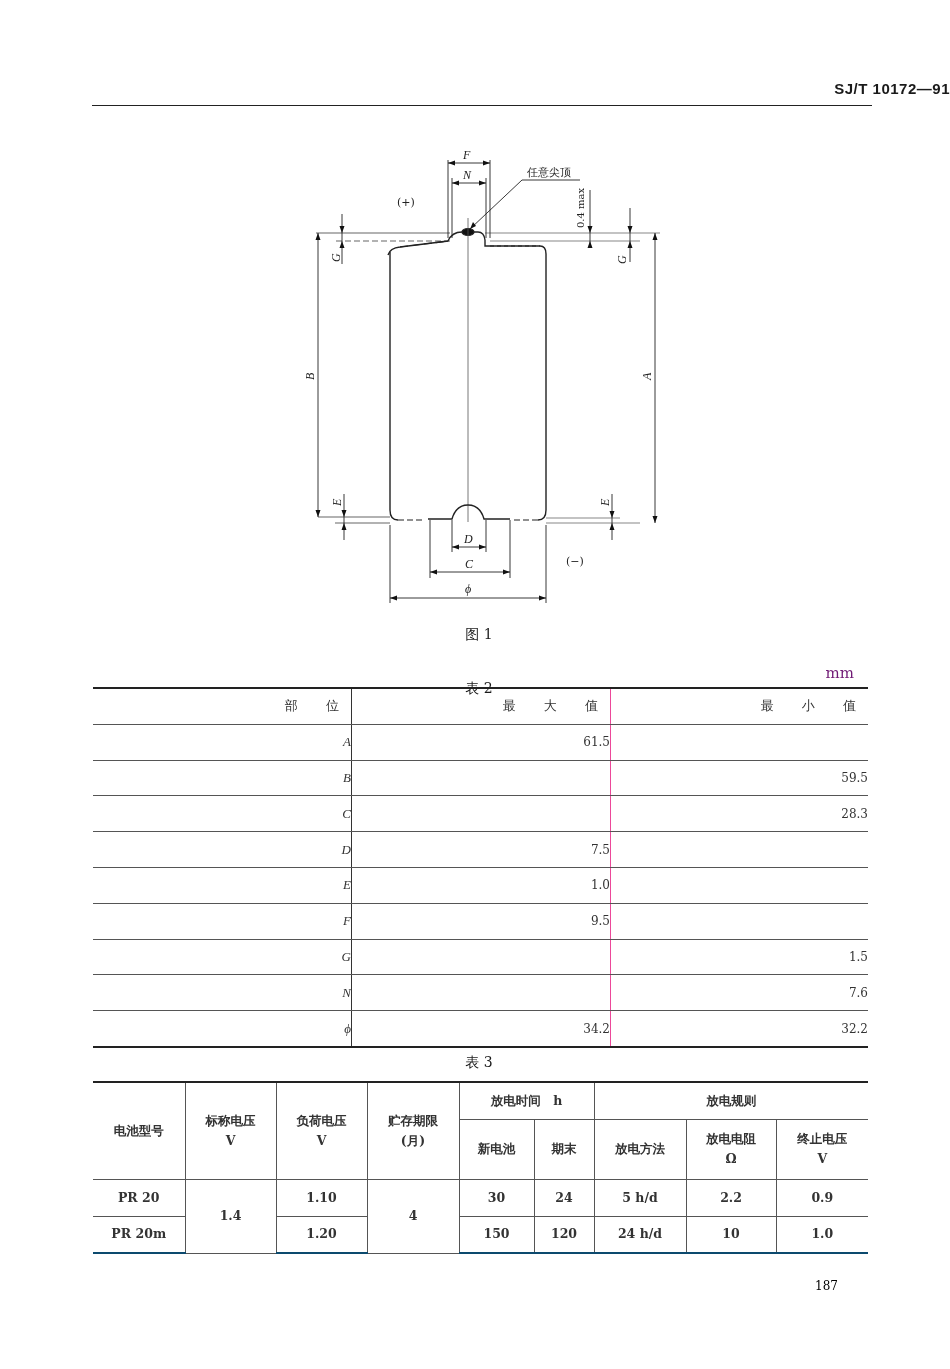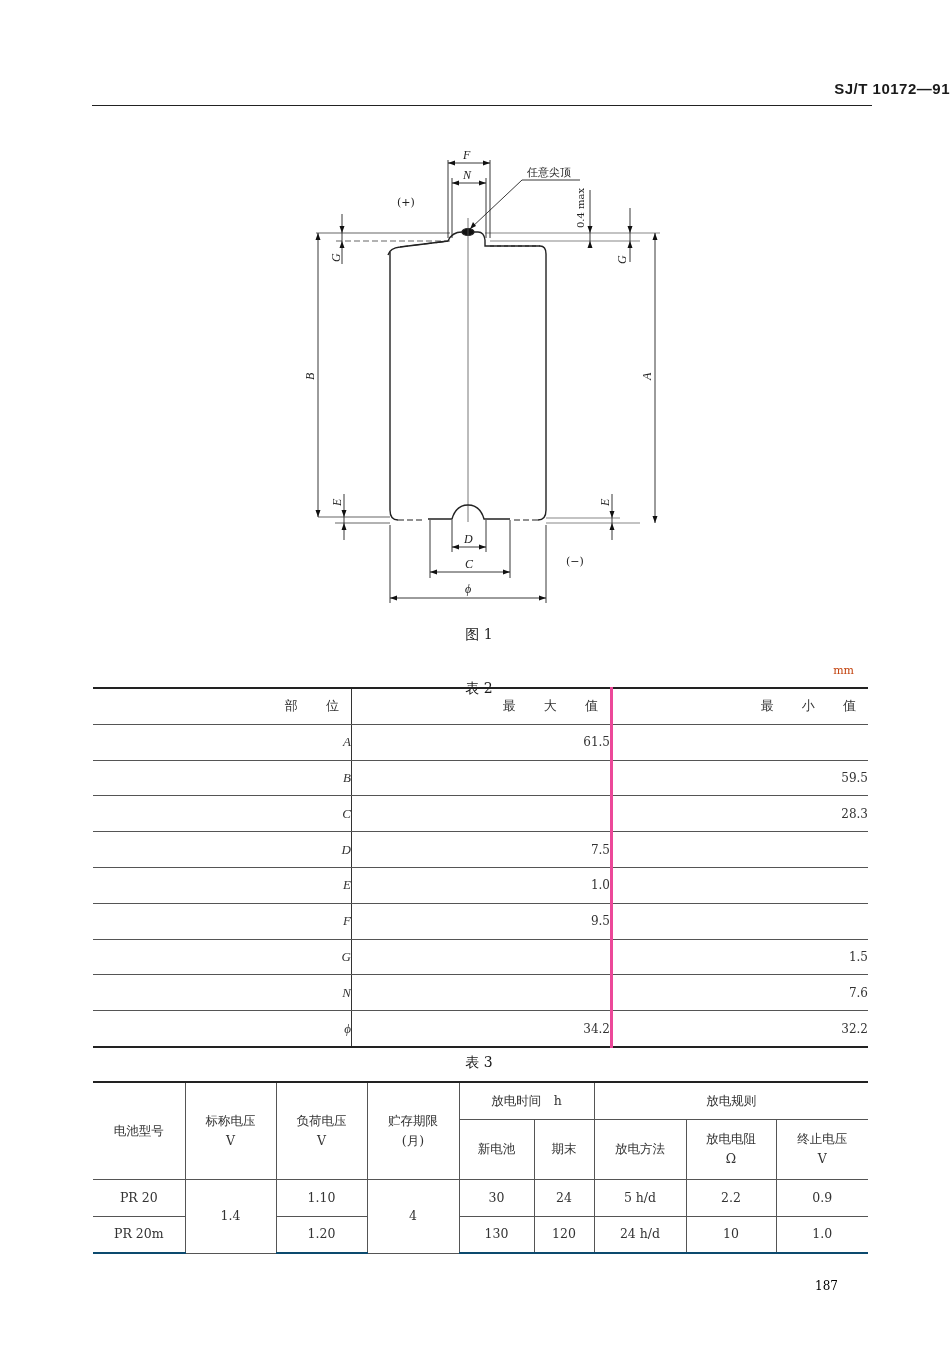"mm" .unit { color: #c2410c -> #701a75; font-size: 11px -> 15px }
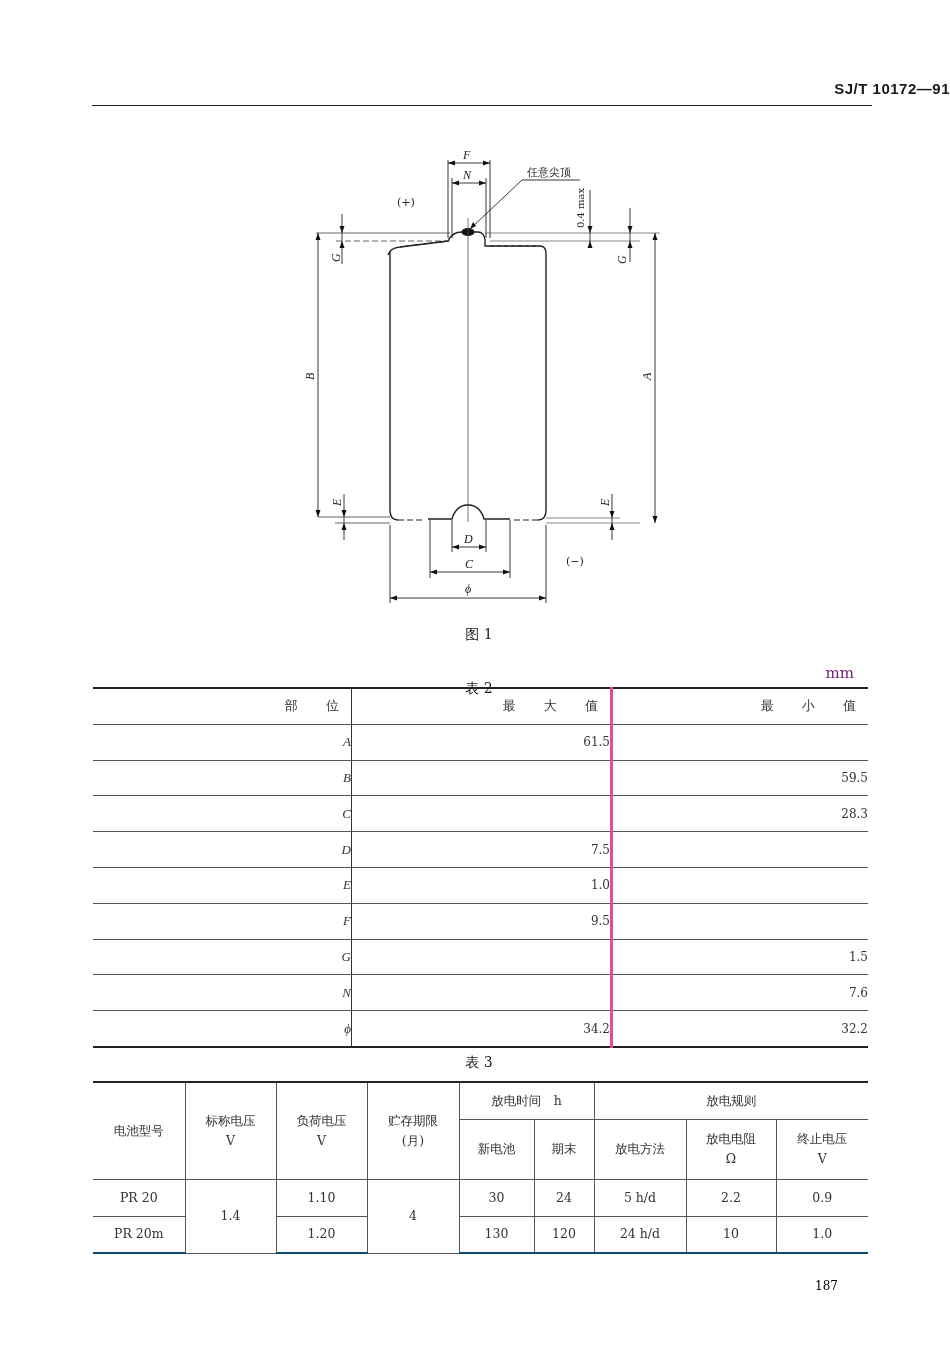"最 大 值" table.t2 .c2 { border-right: 3px solid #ec4899 -> 1px solid #ec4899 }
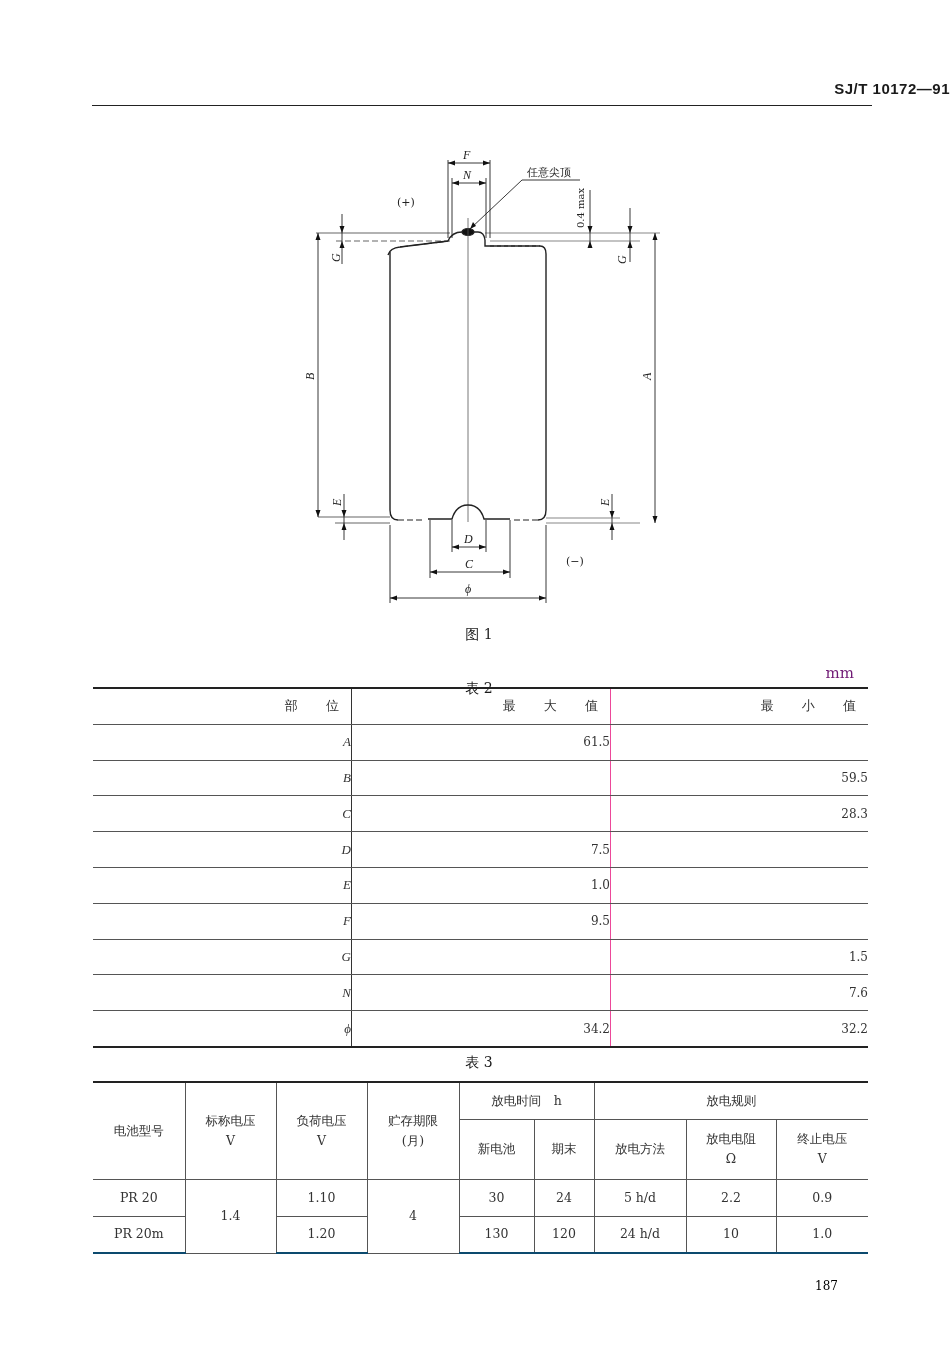"放电时间 h" table.t3 td, table.t3 th { font-weight: normal -> bold }
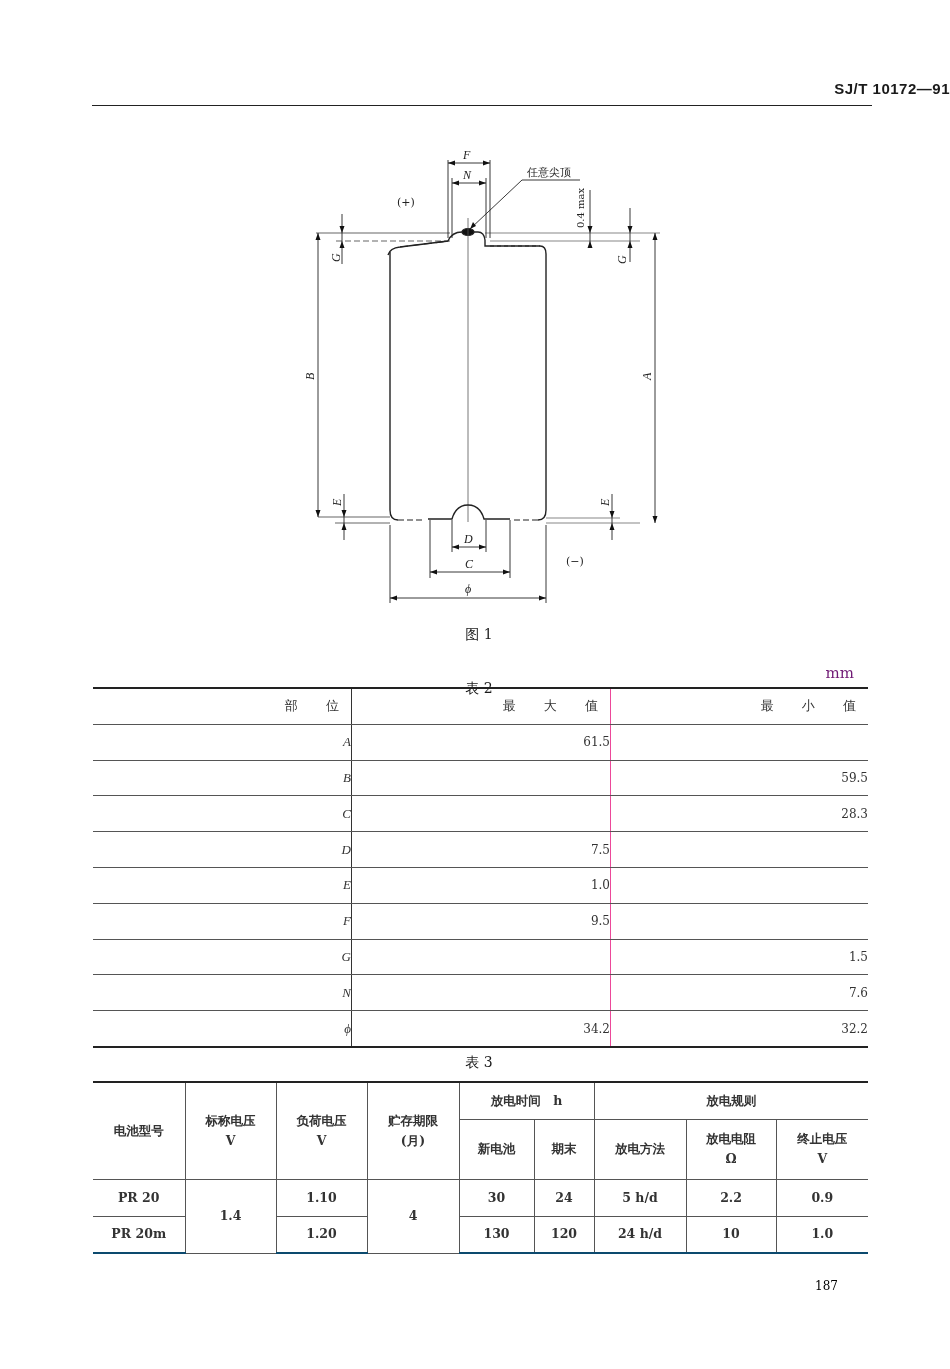"130" td { text: 130 -> 150 }
